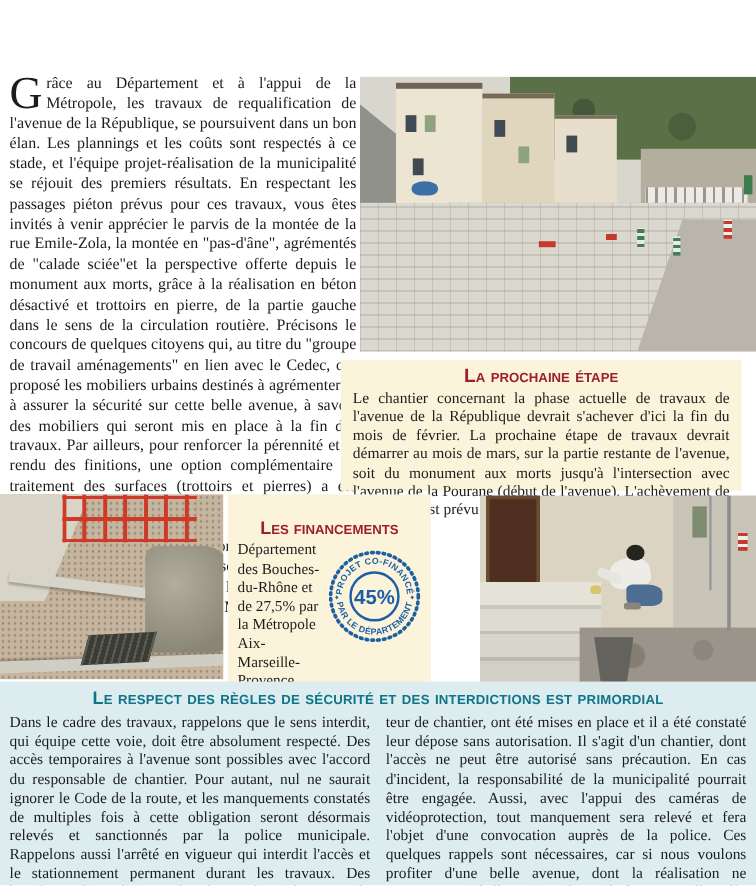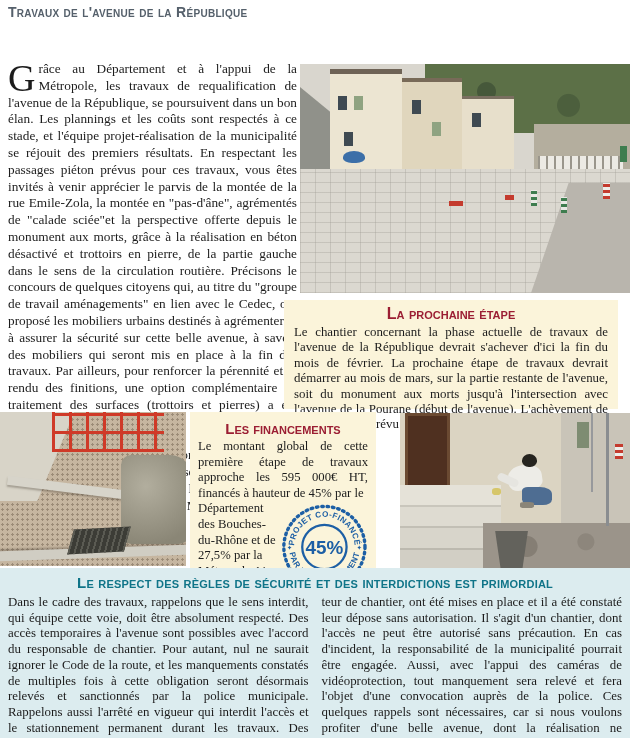"Travaux de l'avenue de la" div.kicker { html: <div>Travaux de l'avenue de la République</div> -> none }
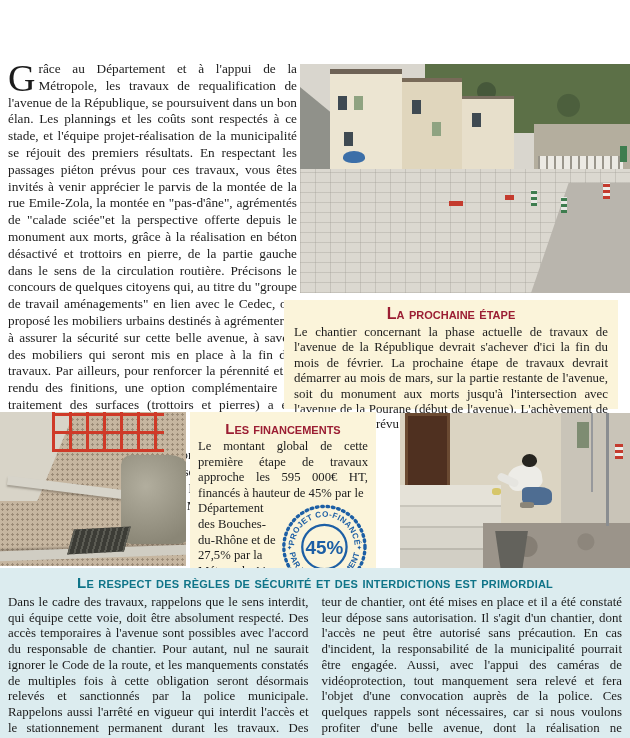"Les financements" .financing { padding: 8px 8px 0 8px -> 20px 8px 0 8px; width: 186px -> 169px }
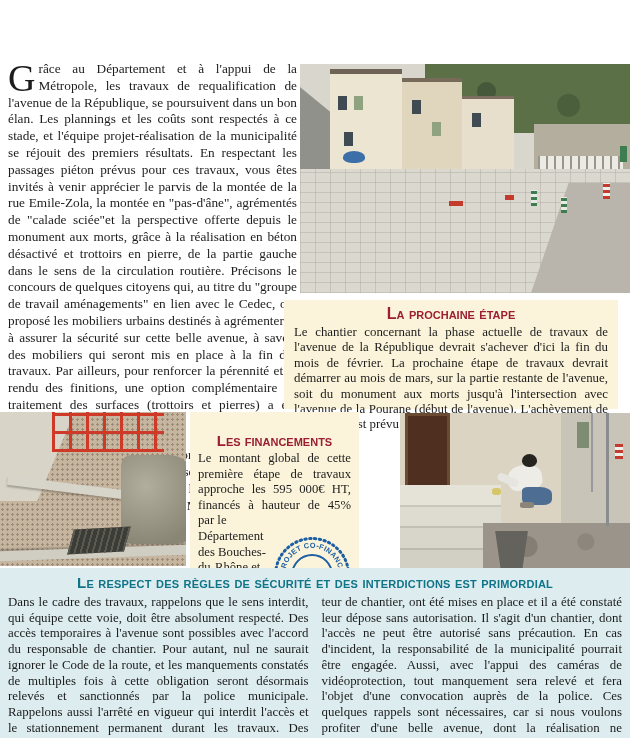"Le montant global de cette" div.fin-text { html: <div>Le montant global de cette première étape de travaux approche les 595 000€ HT, financés à hauteur de 45% par le</div> -> none }
